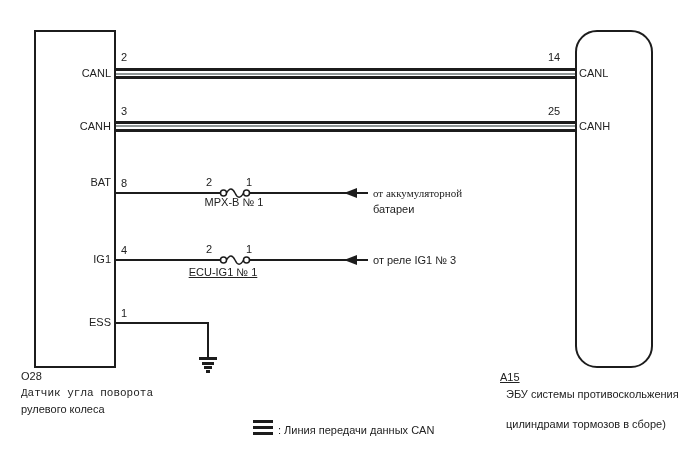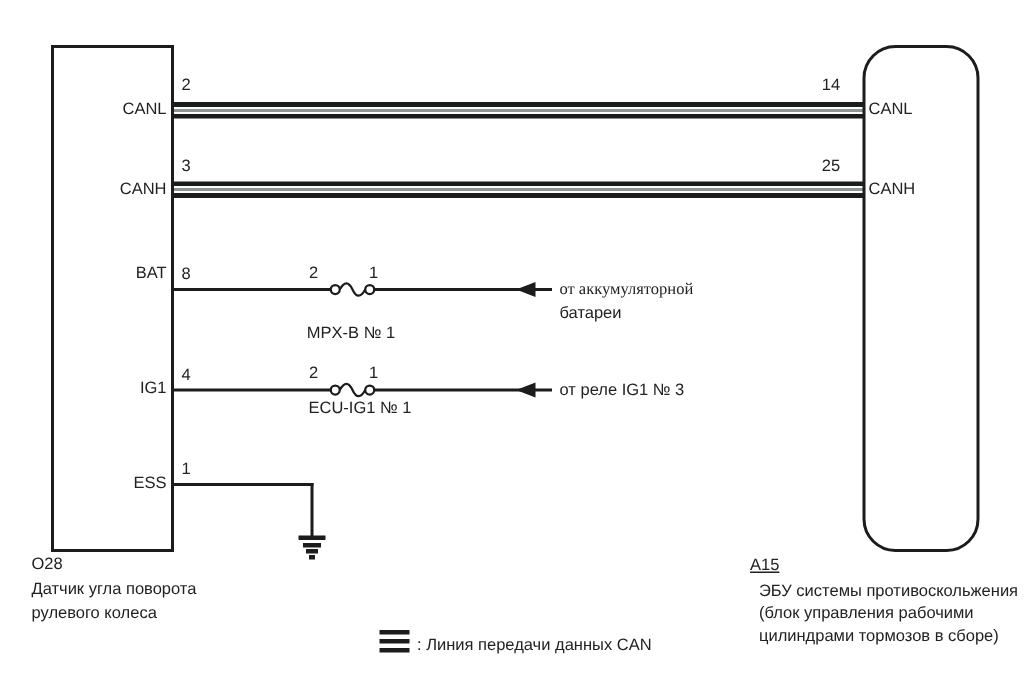"MPX-B № 1" span.txt { top: 216px -> 196px }
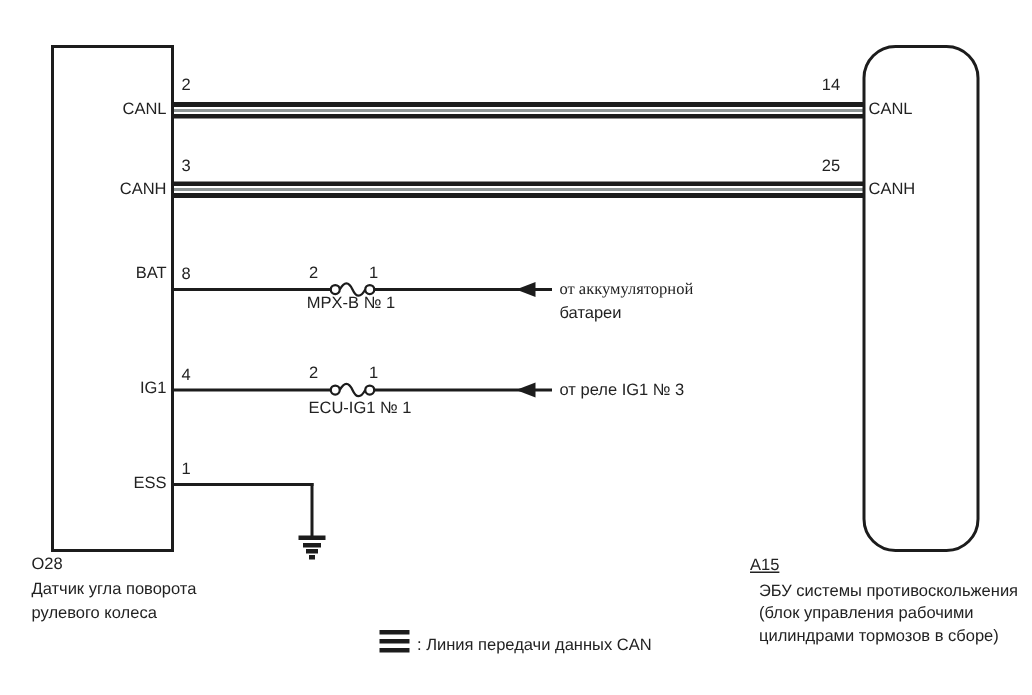"ECU-IG1 № 1" span.txt { left: 185px -> 168px; text-decoration: none -> underline }
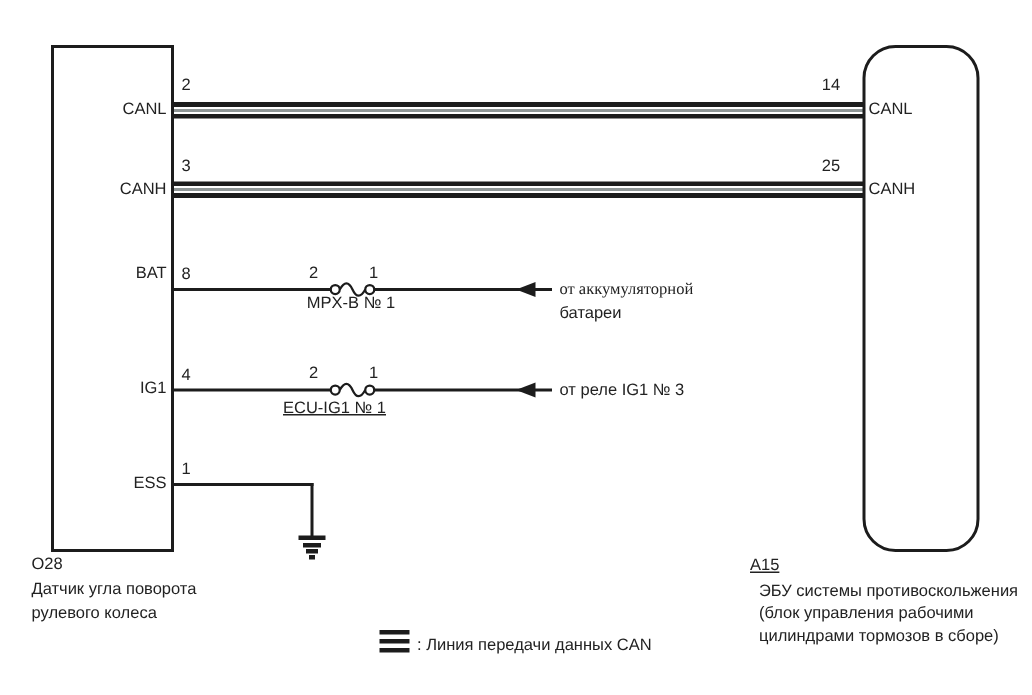"Датчик угла поворота" span.txt { font-family: none -> Liberation Mono, monospace }
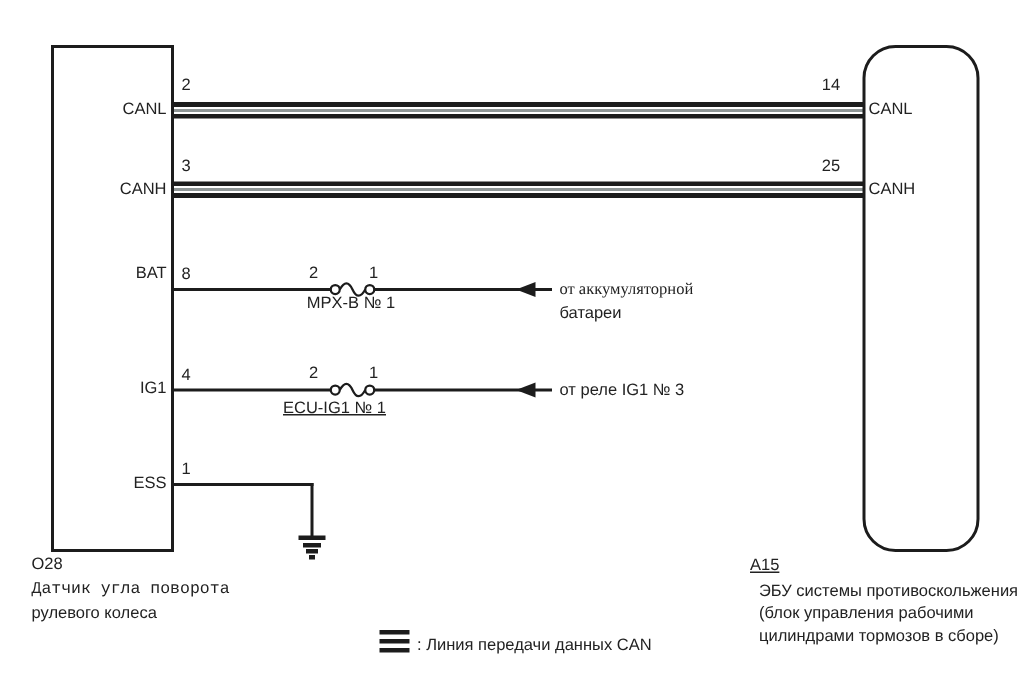"(блок управления рабочими" span.txt { html: <span>(блок управления рабочими</span> -> none }
